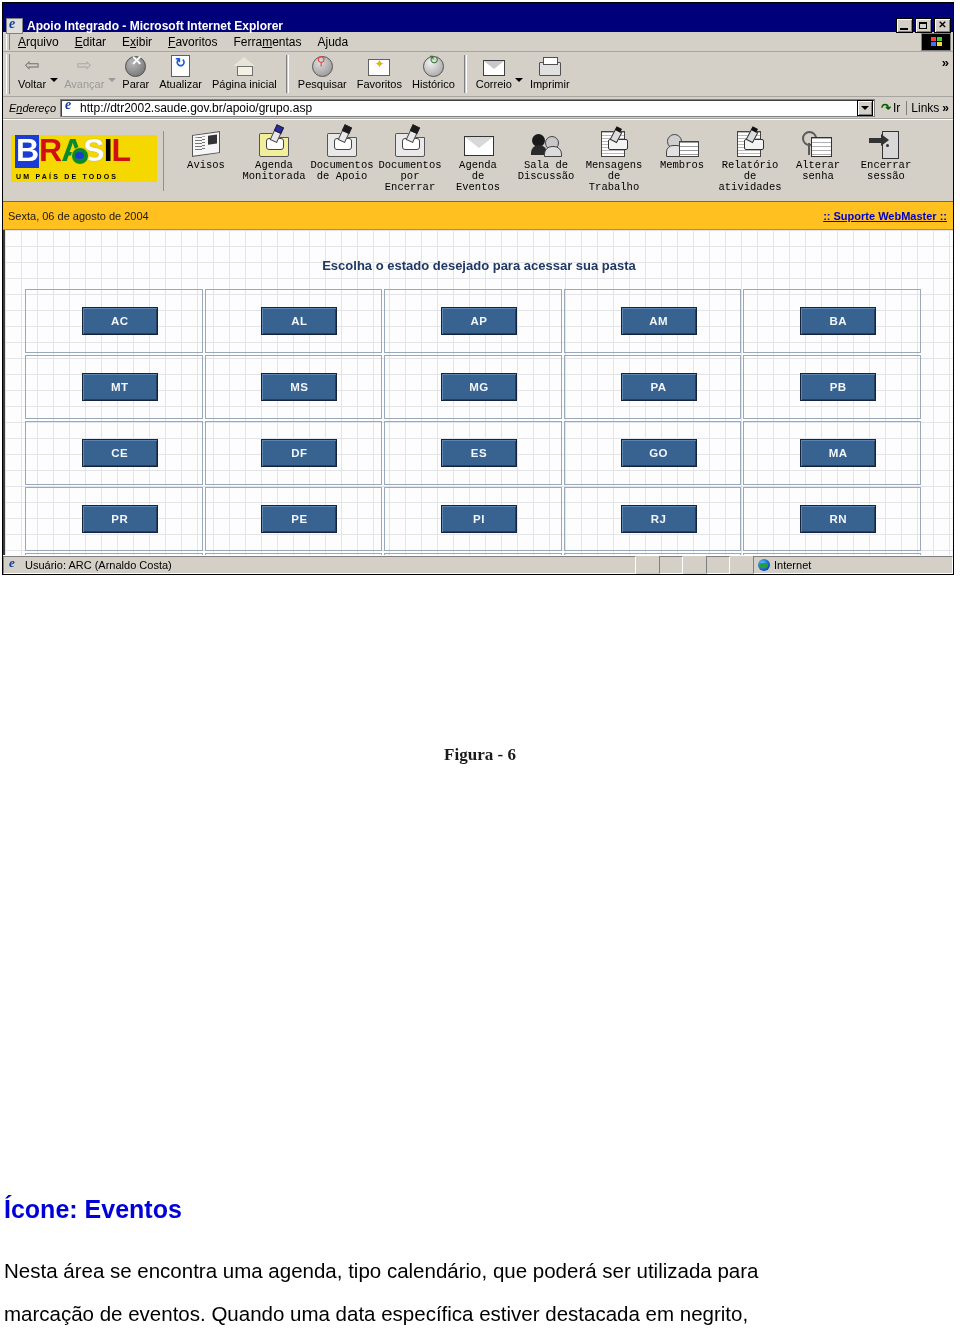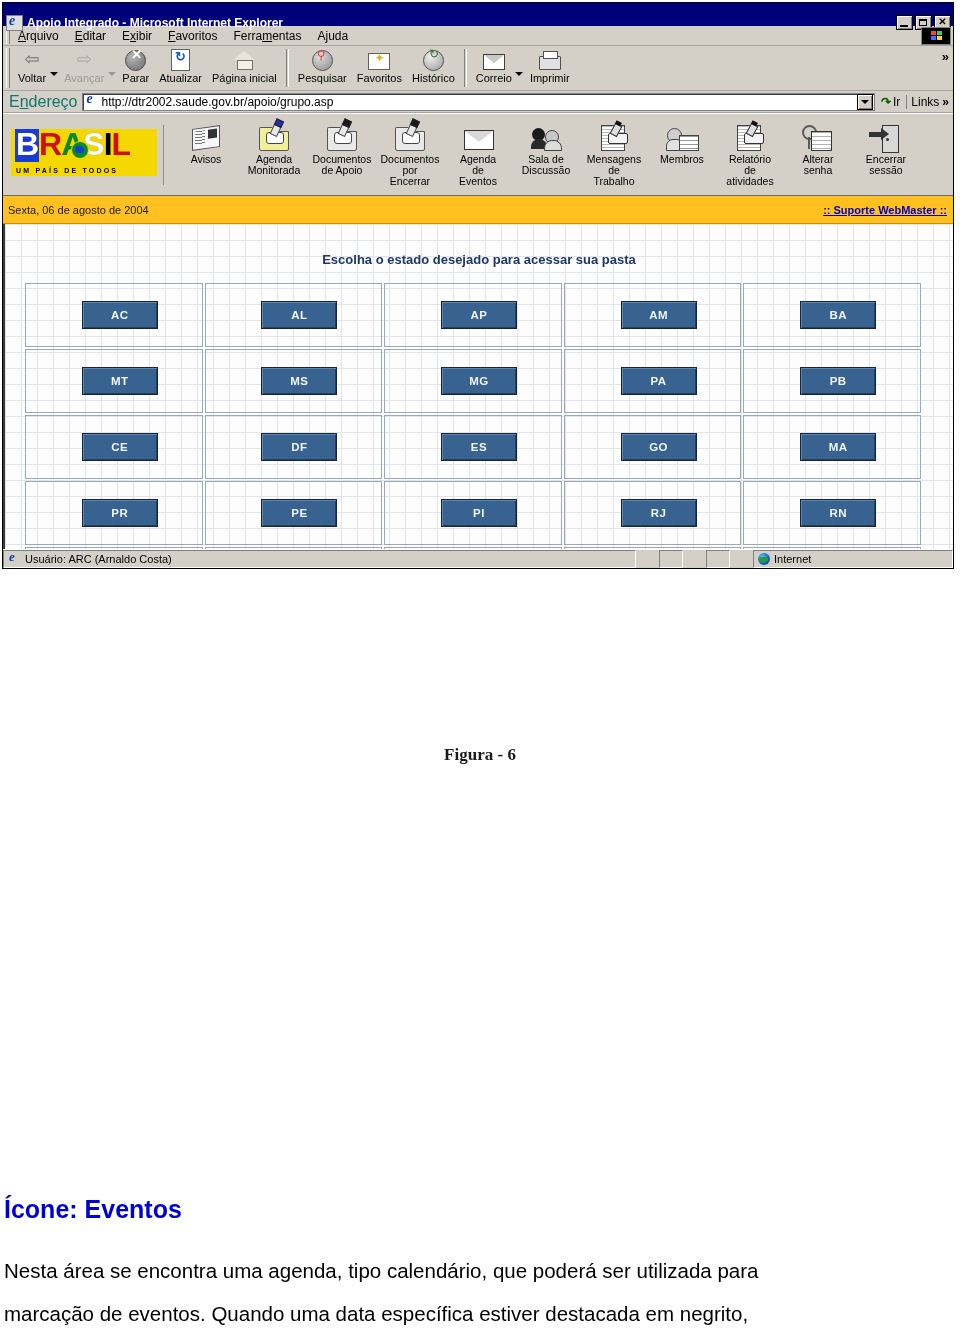"Apoio Integrado - Microsoft Internet" .titlebar { height: 23px -> 29px }
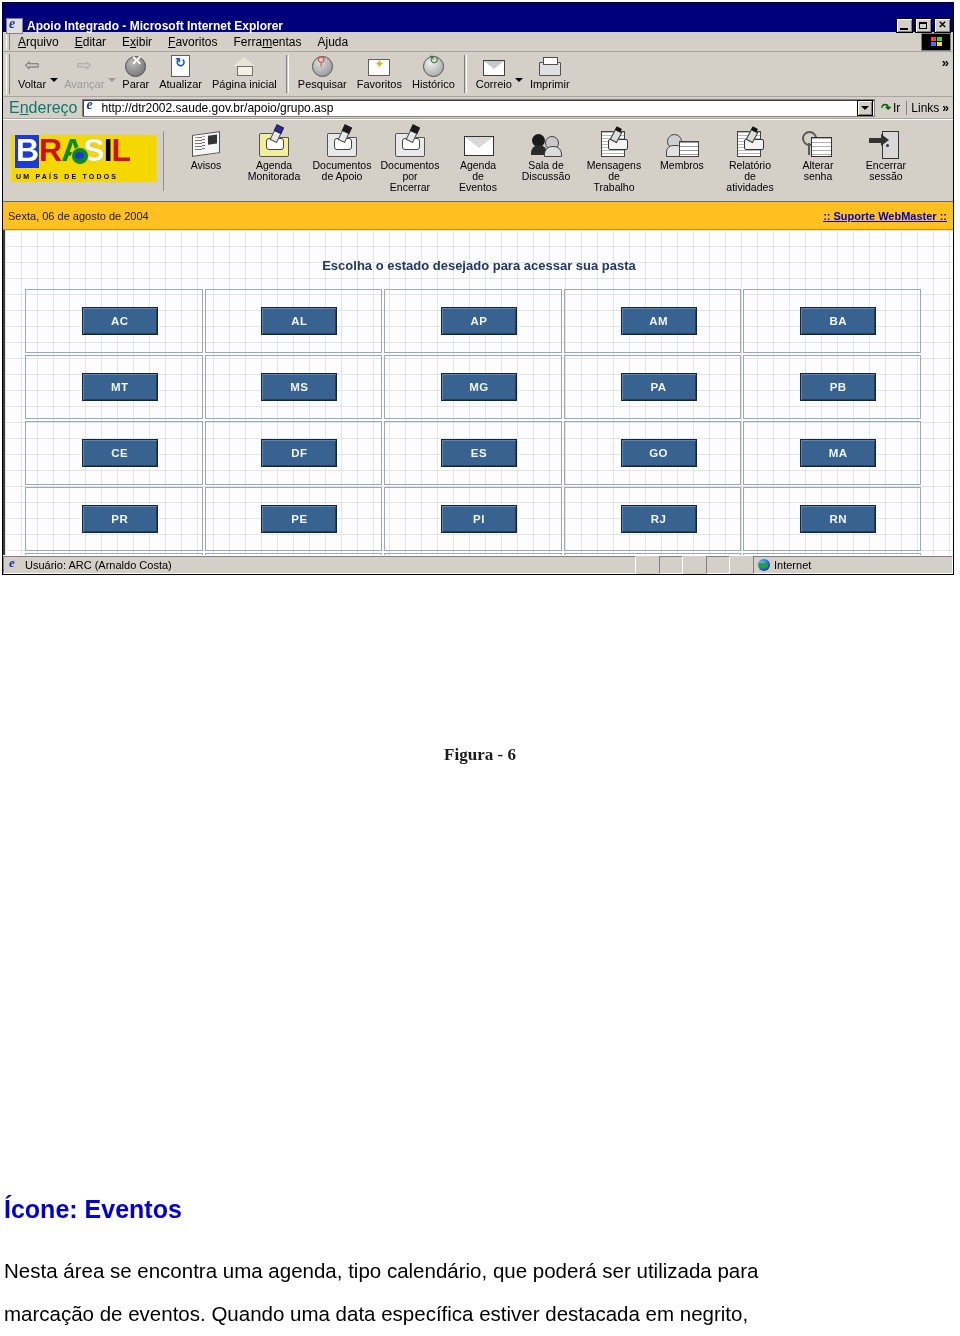"Endereço" .addr-label { color: #0f766e -> #000000; font-size: 16px -> 11px; font-style: none -> italic }
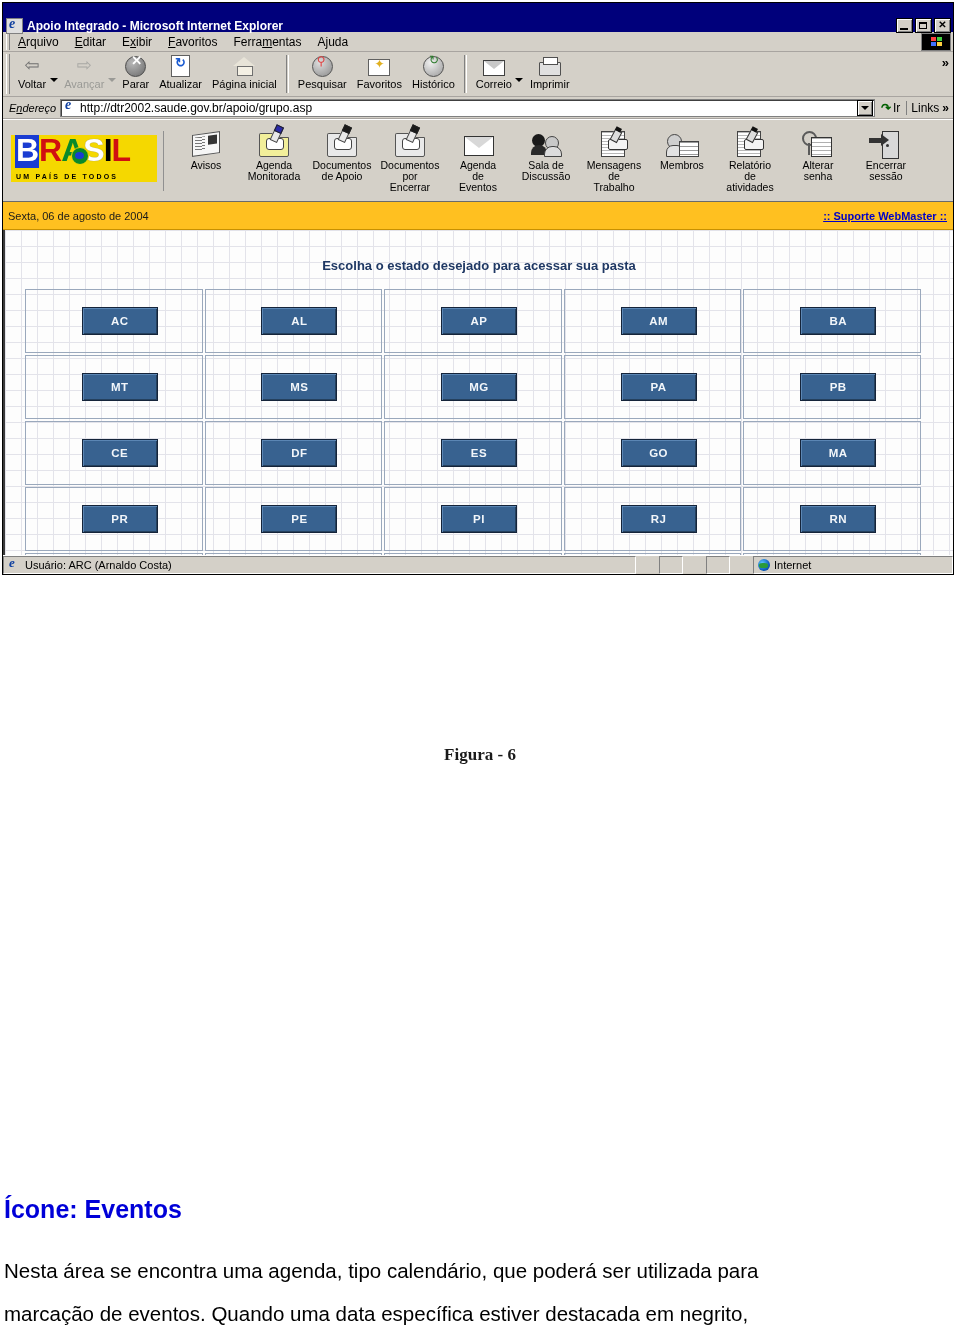"Avisos" .app-ico-btn { font-family: none -> Liberation Mono, monospace }
